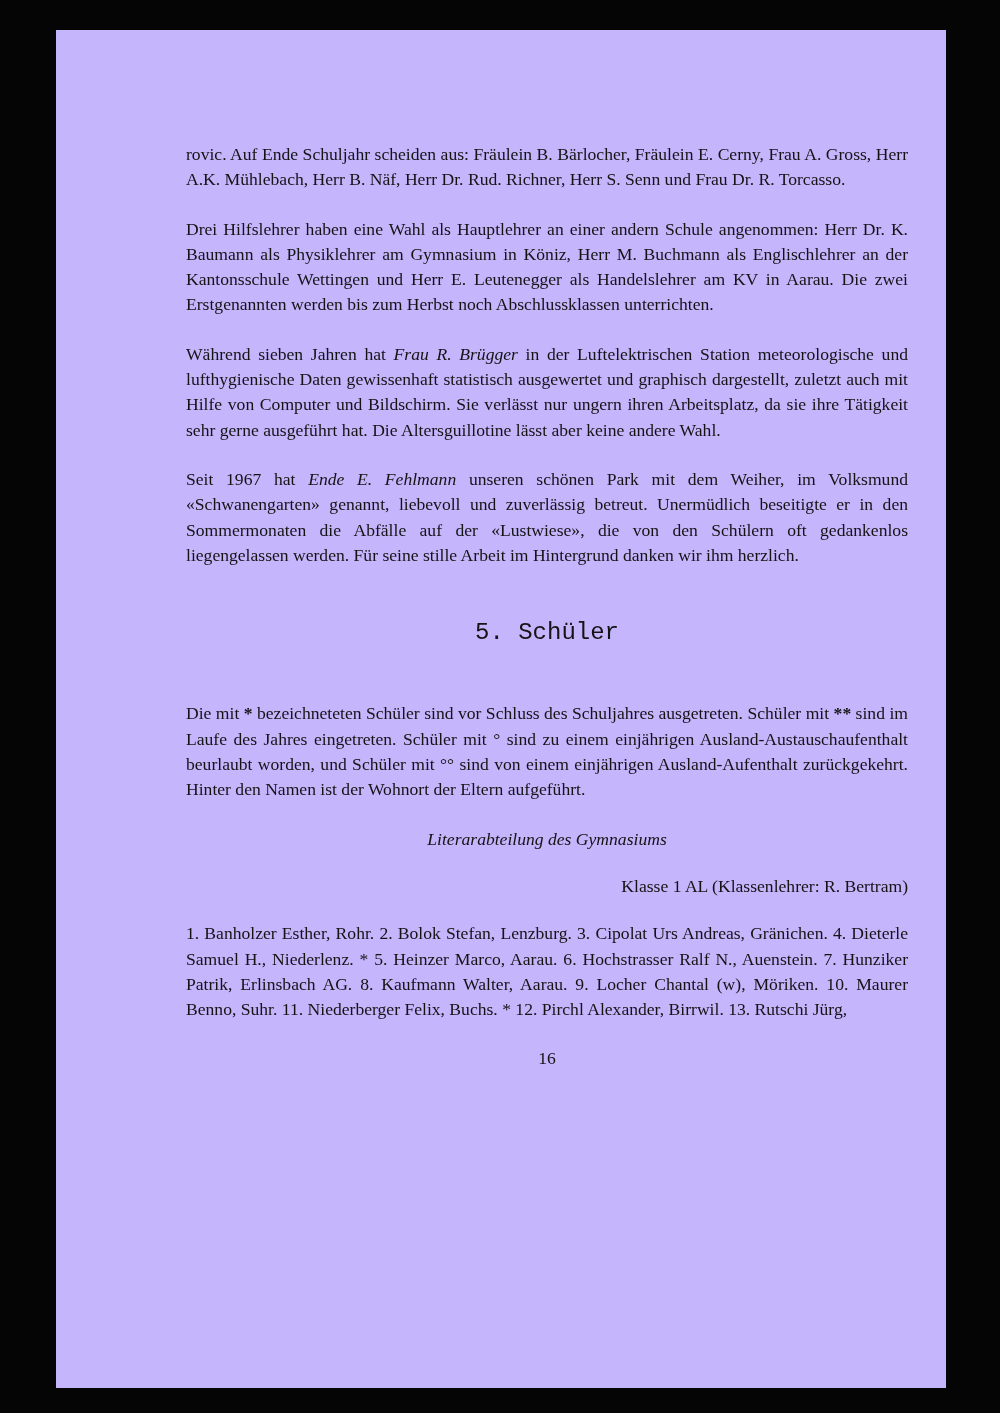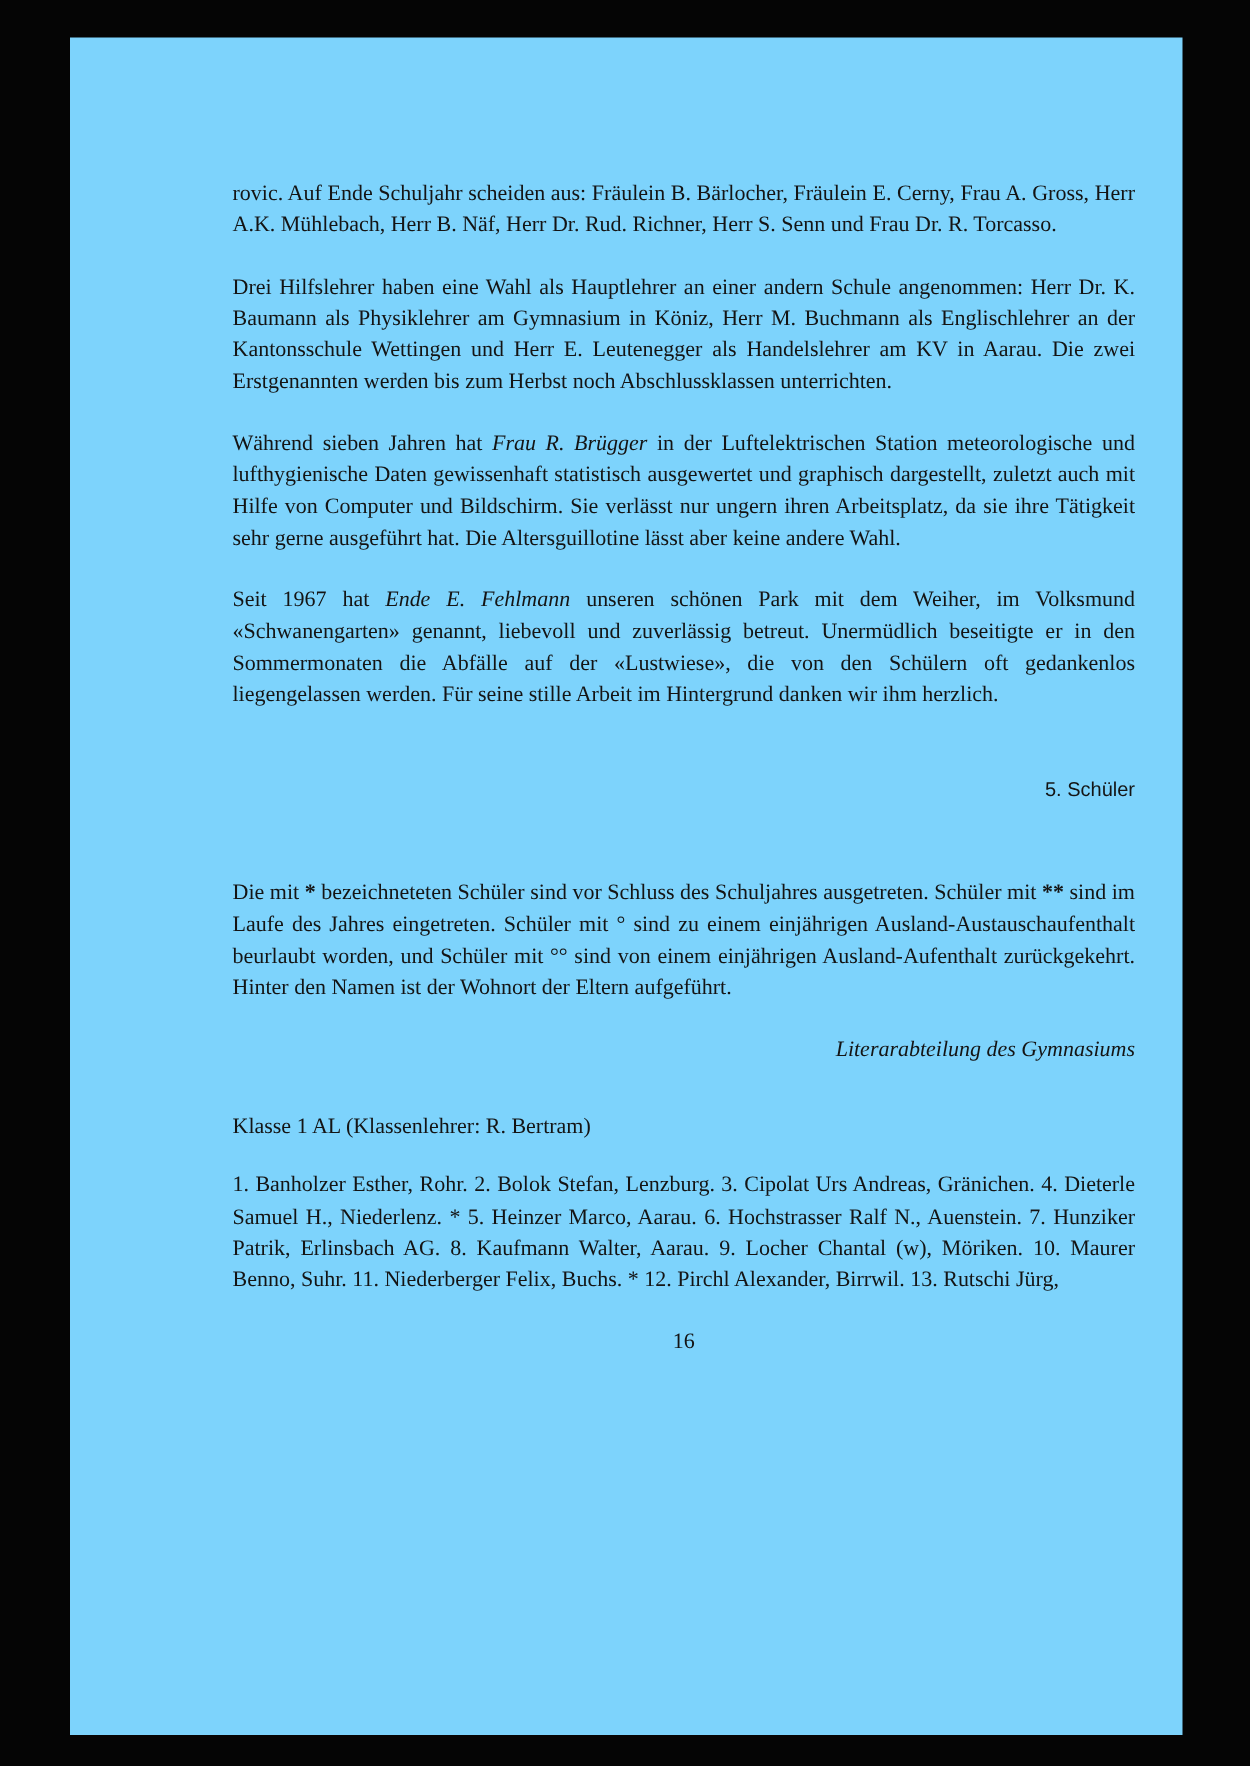"rovic. Auf Ende Schuljahr scheiden" .sheet { background: #7dd3fc -> #c4b5fd }
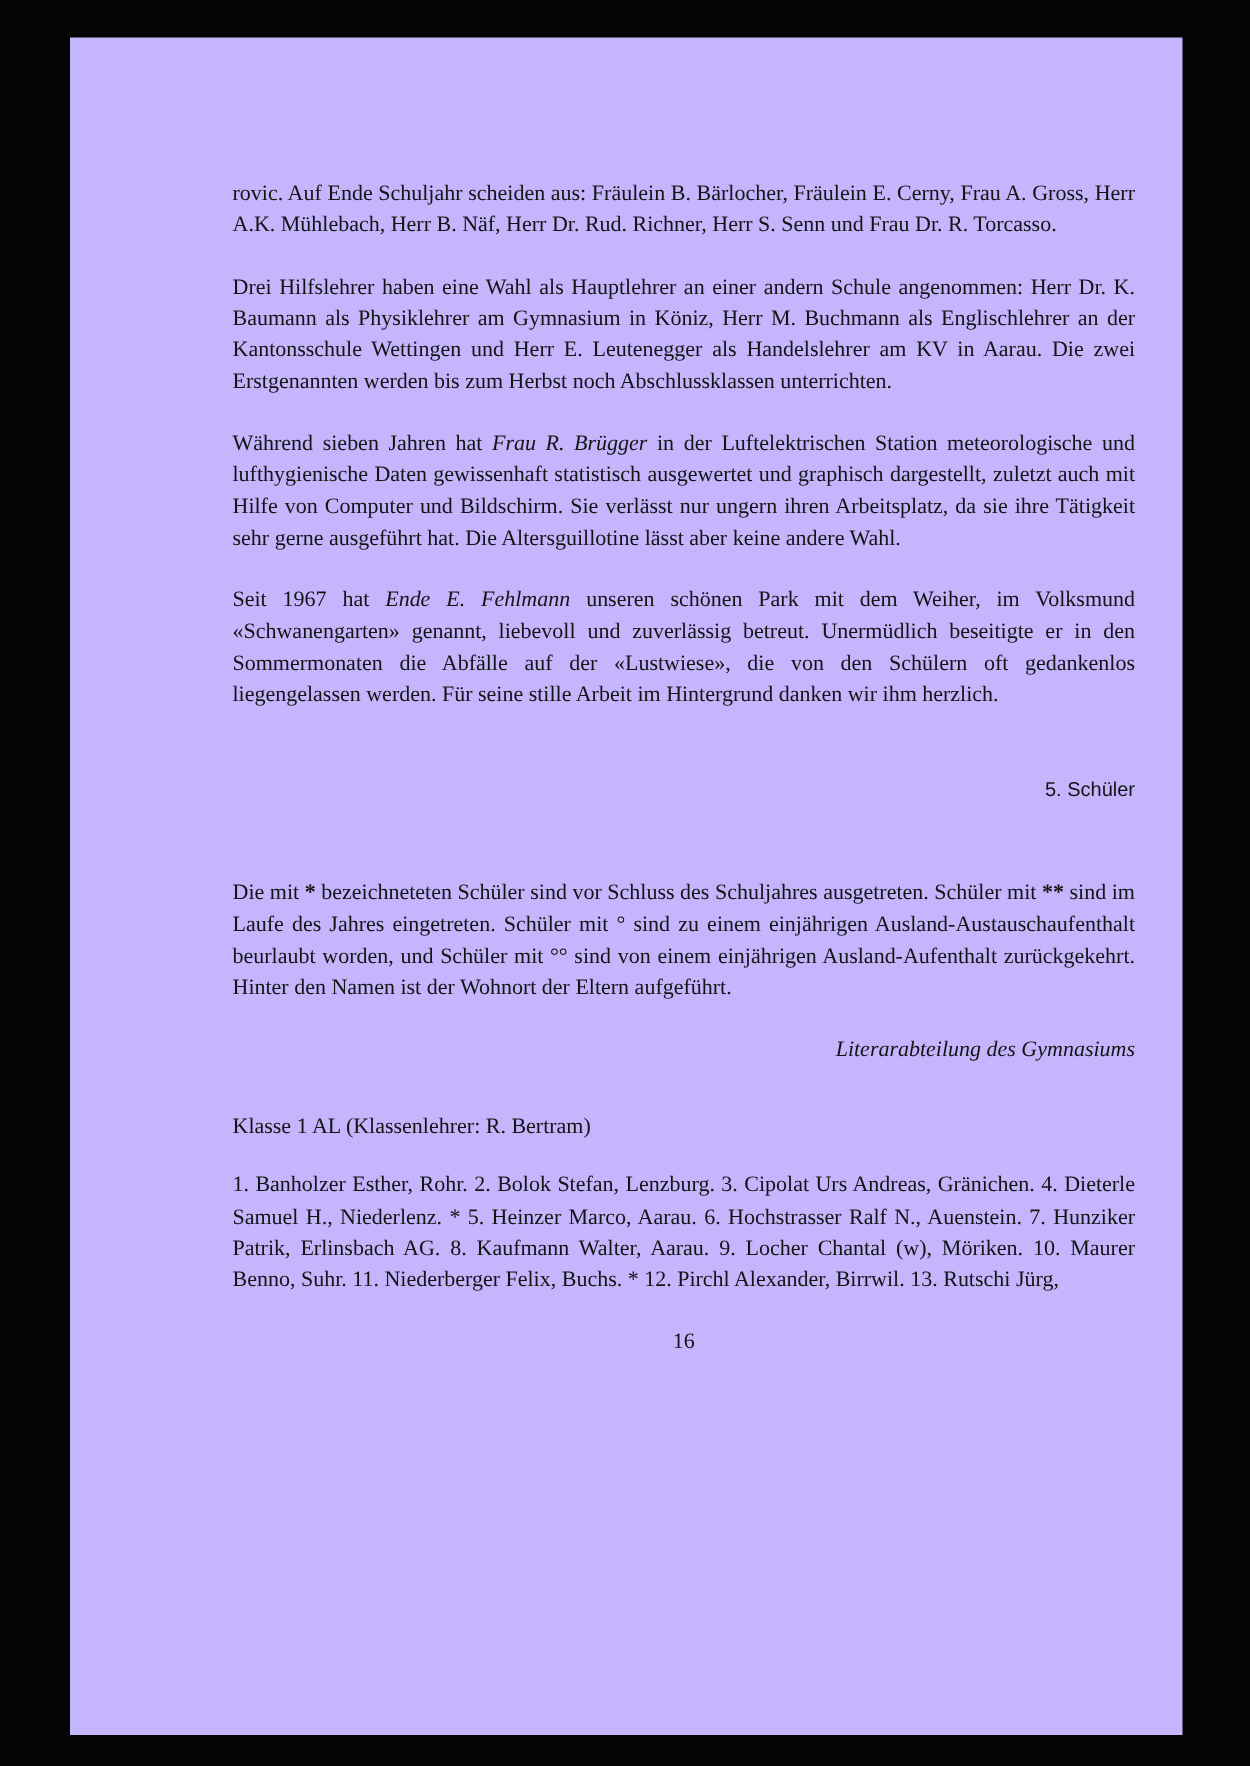"5. Schüler" h2.section-heading { font-family: Liberation Sans, sans-serif -> Liberation Mono, monospace; font-size: 16px -> 24px; text-align: right -> center }
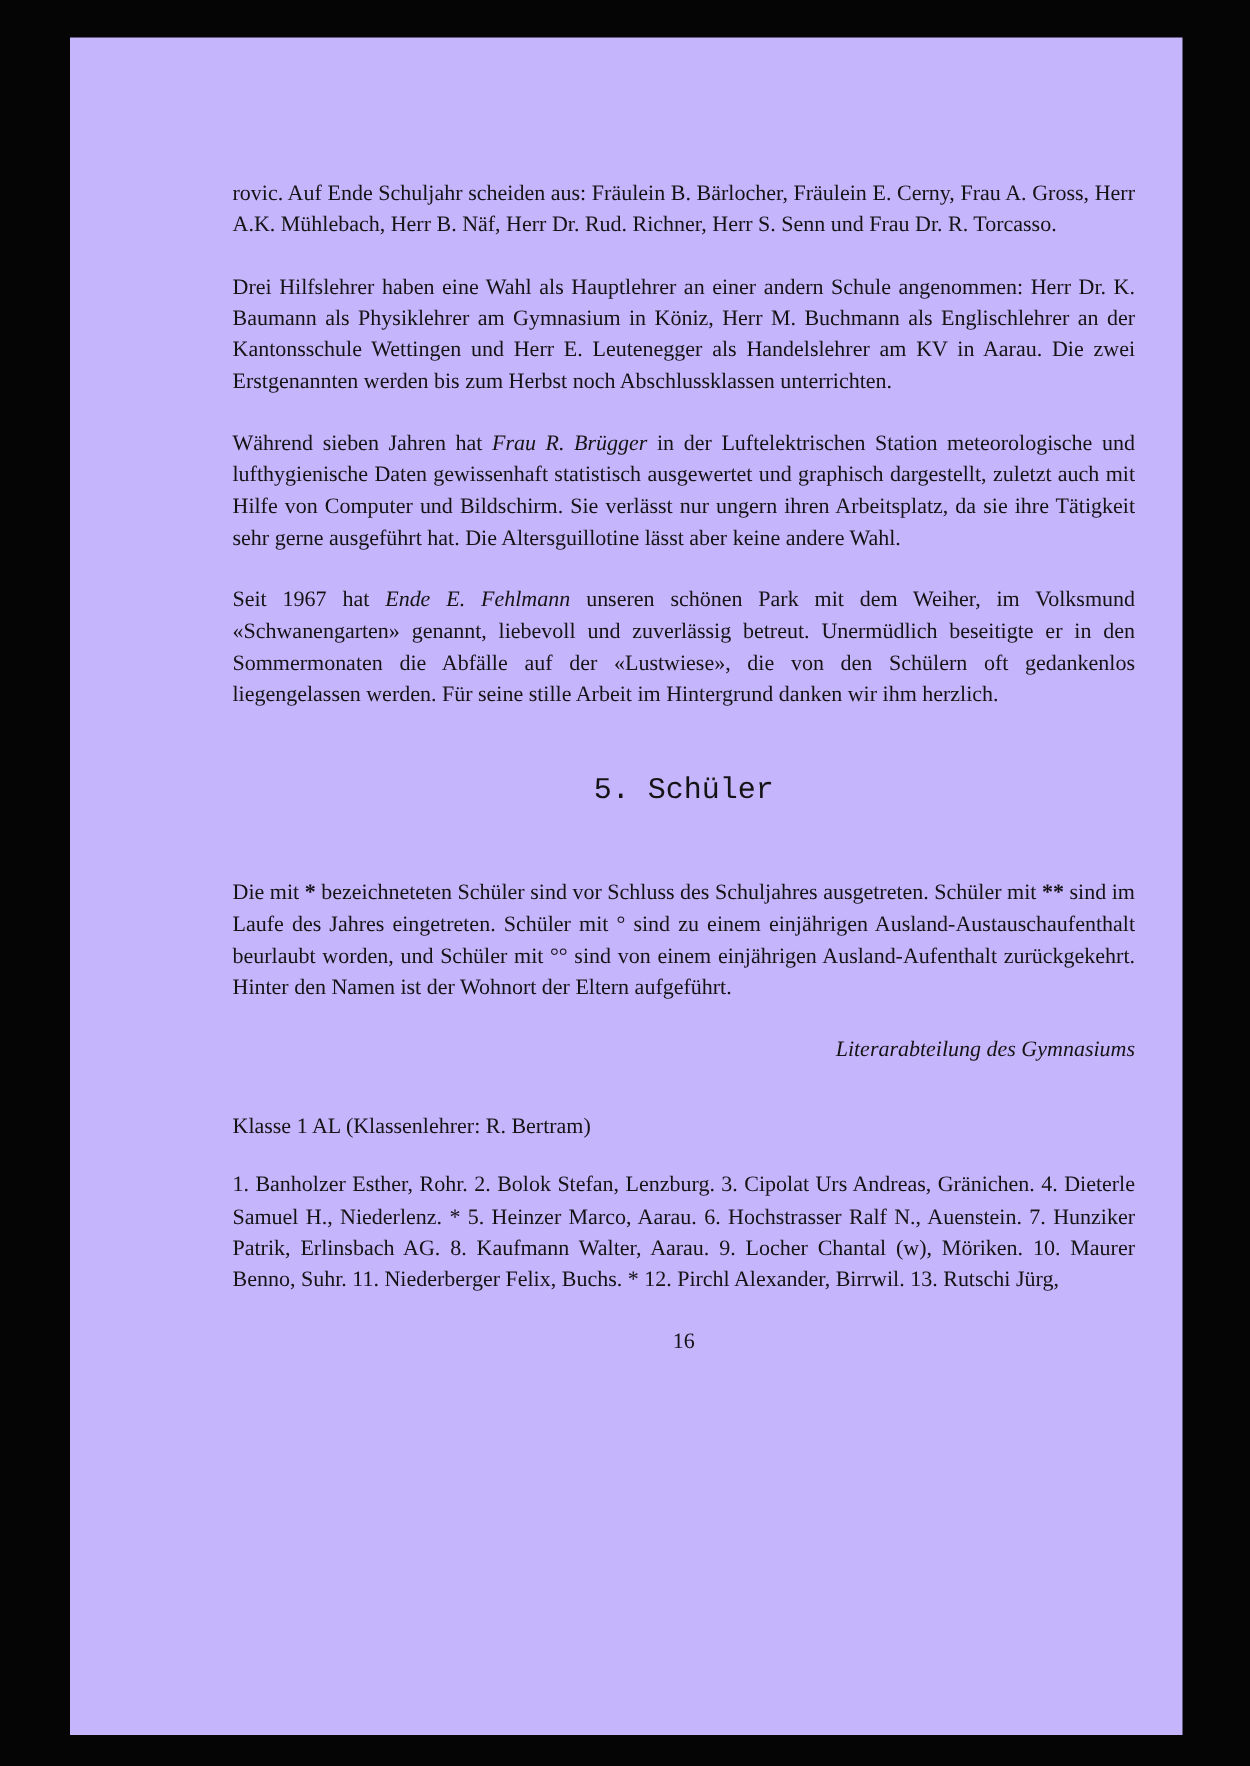"Literarabteilung des Gymnasiums" p.italic-sub { margin-bottom: 36px -> 22px; text-align: right -> center }
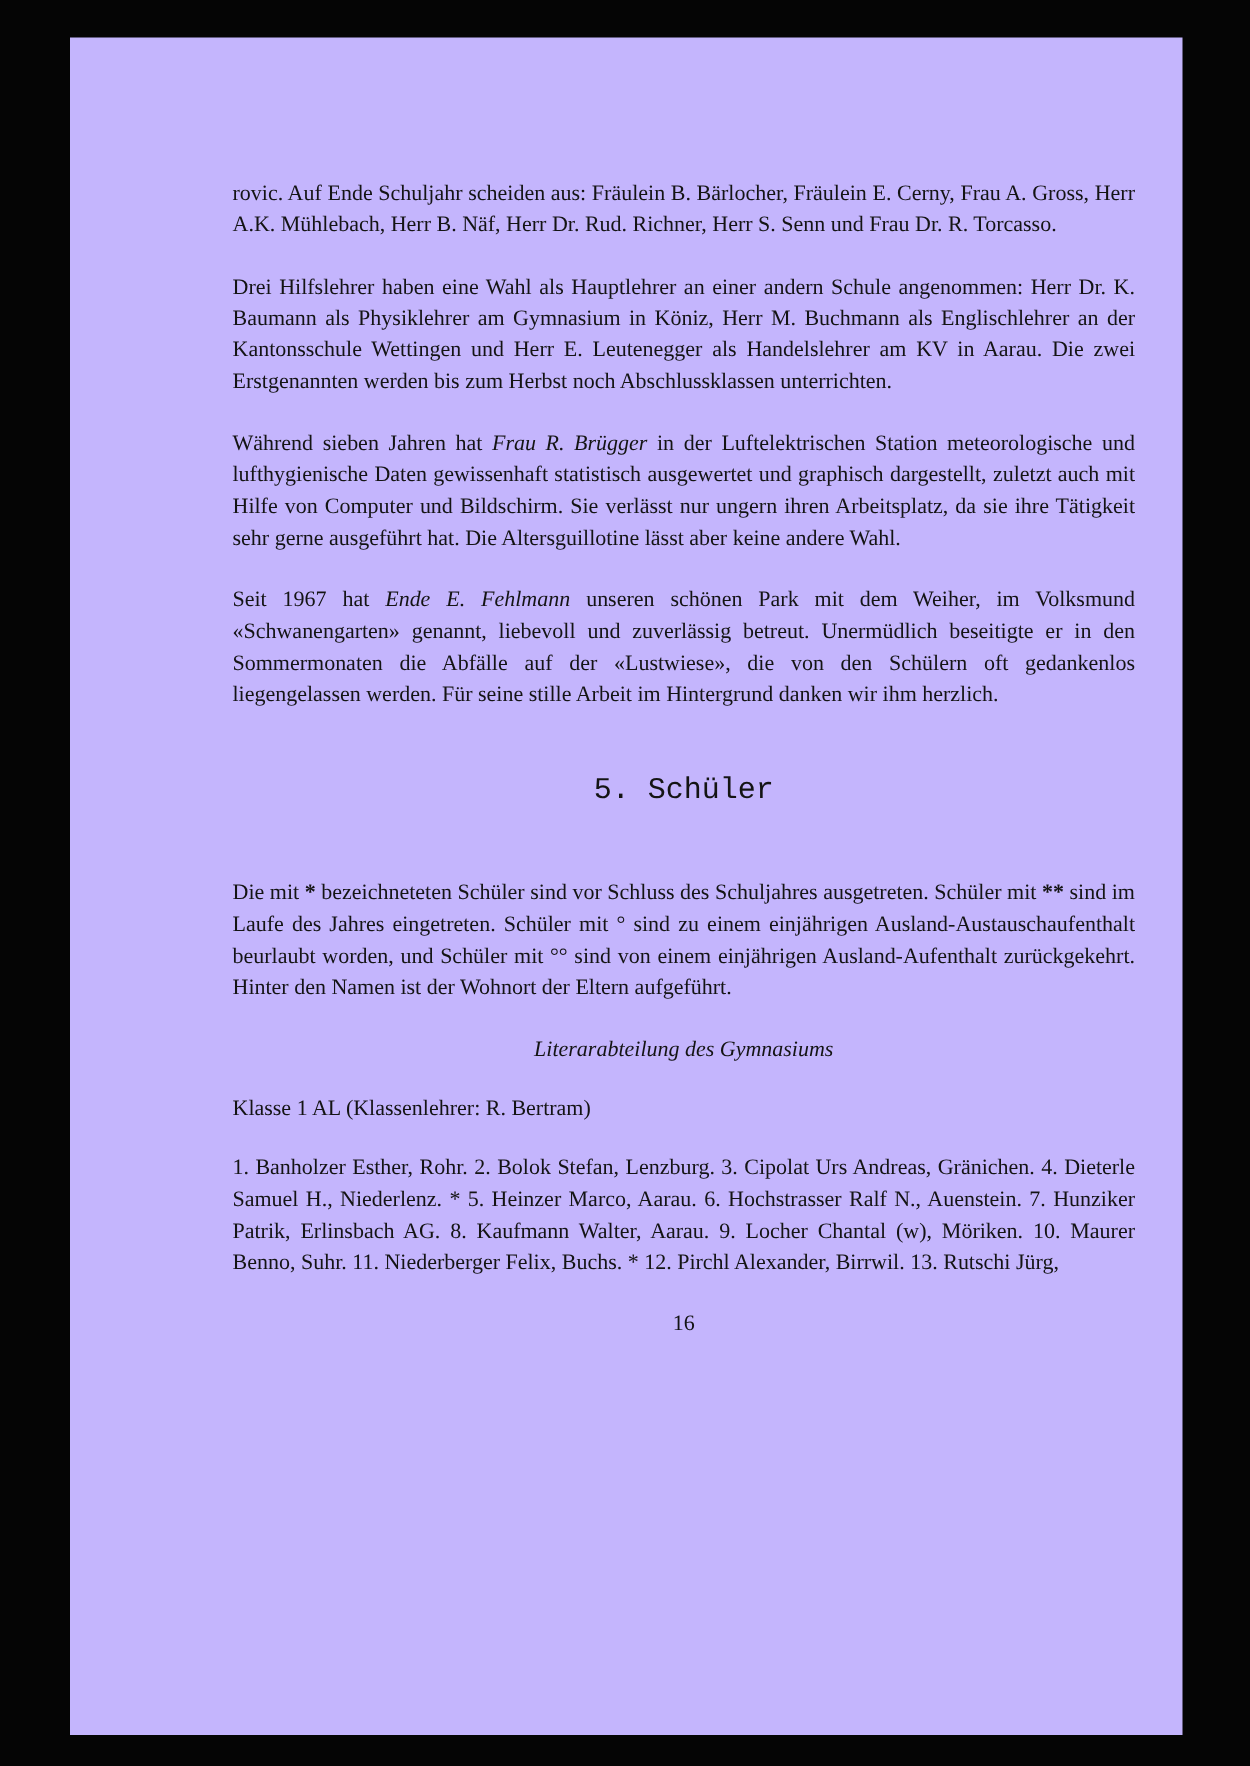"Klasse 1 AL (Klassenlehrer: R." p.class-line { text-align: left -> right }
